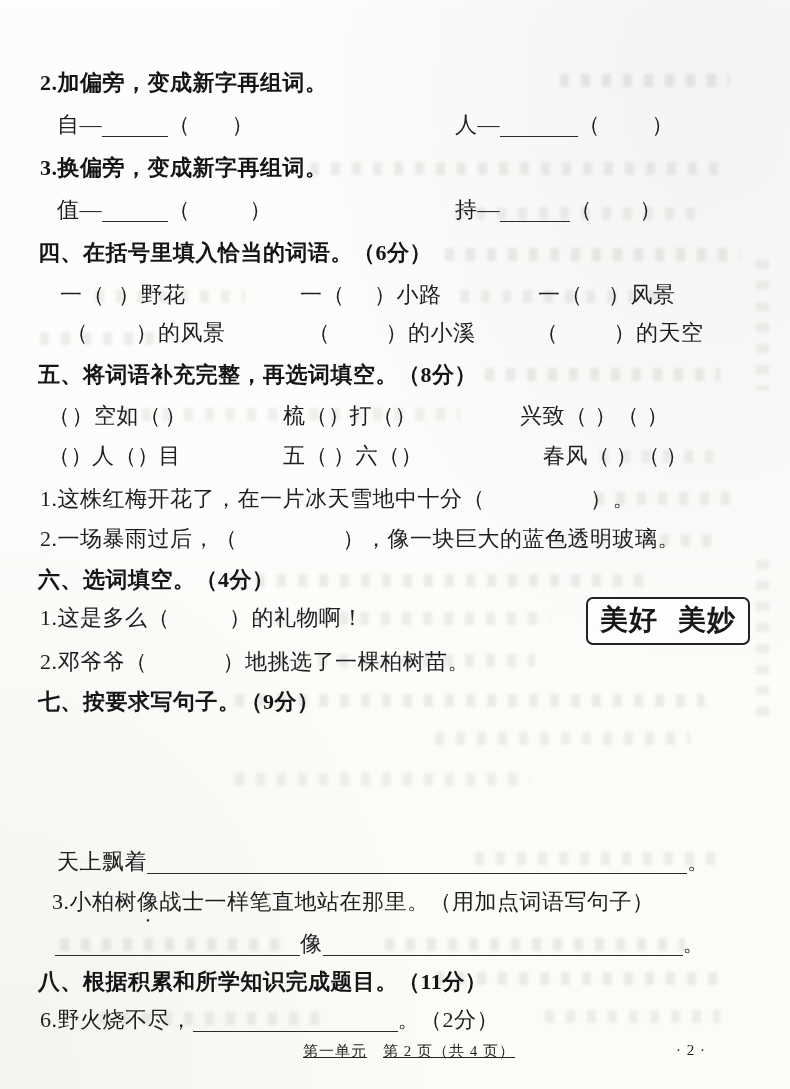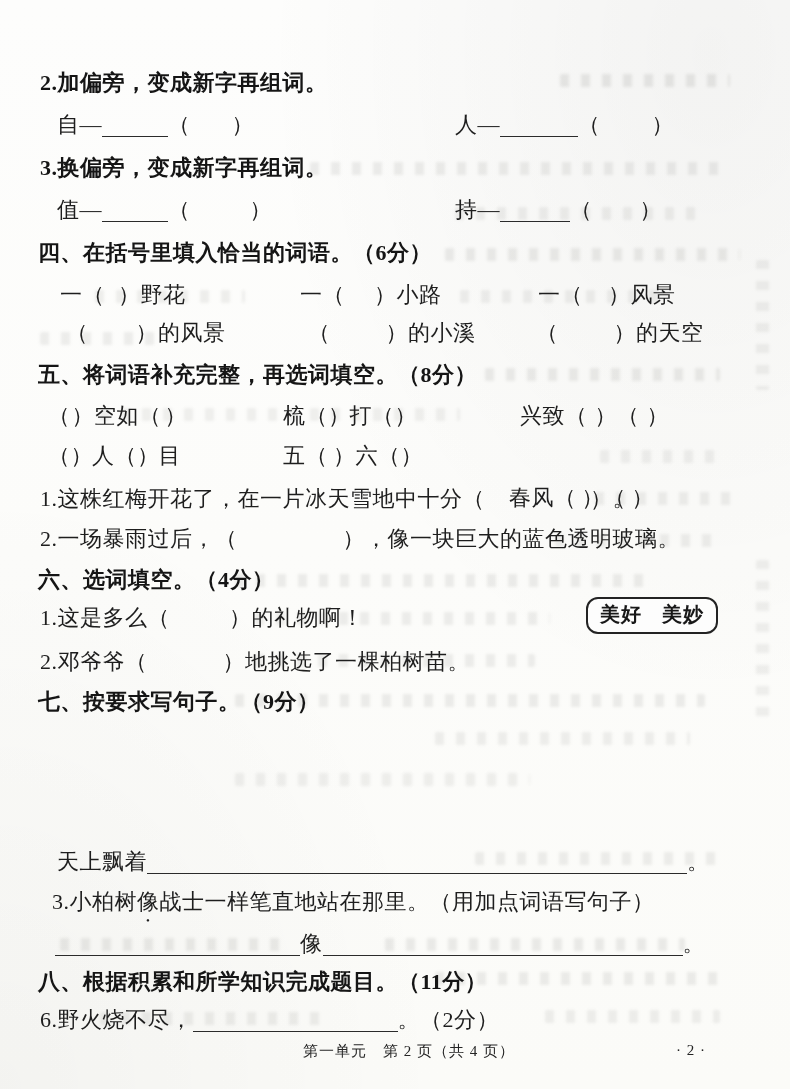"春风" div.ln { left: 509px -> 543px; margin-top: 42px -> none }
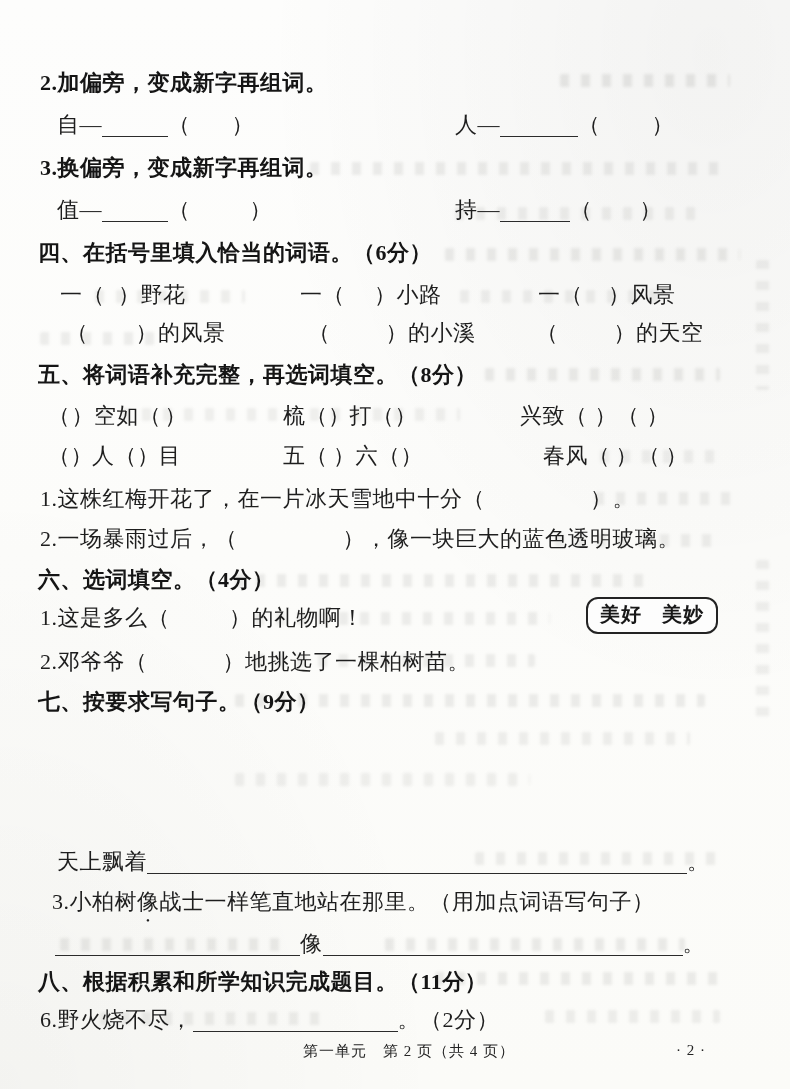"美好" .optbox { border-radius: 12px -> 7px; font-size: 20px -> 28px }
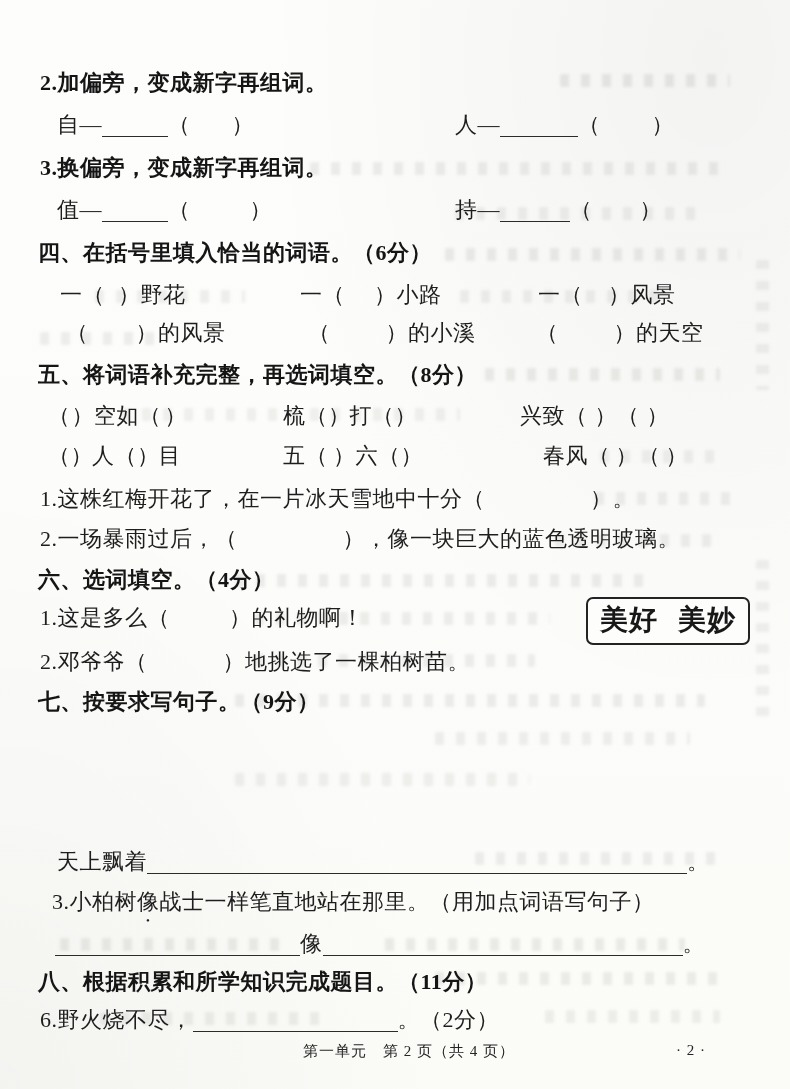"第一单元" div.footer { text-decoration: none -> underline }
